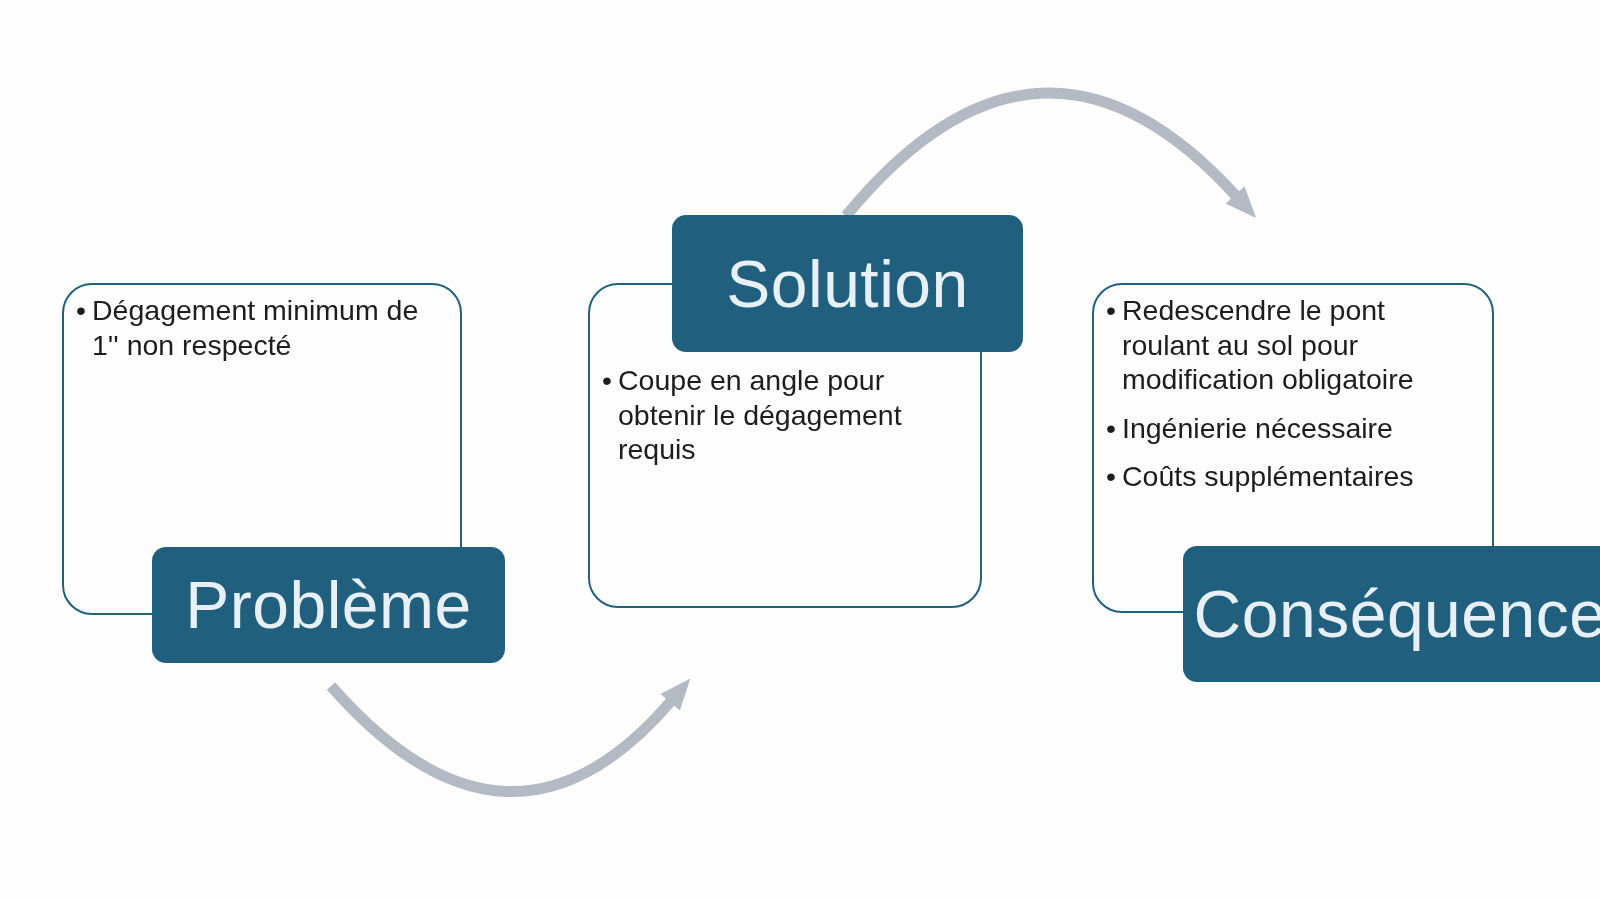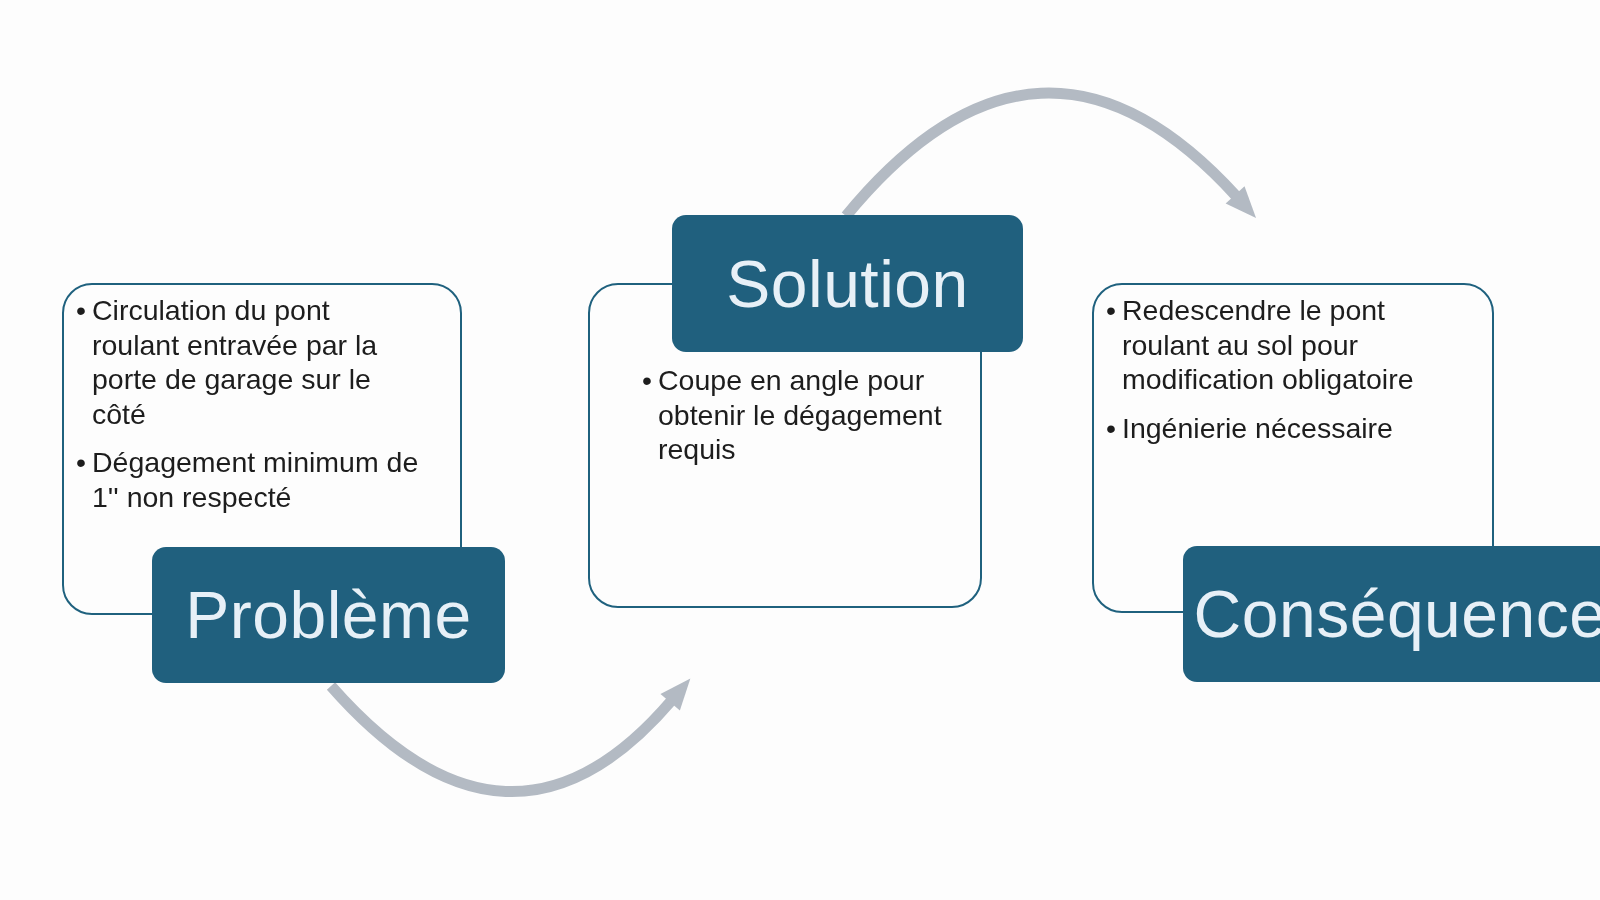"Circulation du pont" li { html: <li>Circulation du pont roulant entravée par la porte de garage sur le côté</li> -> none }
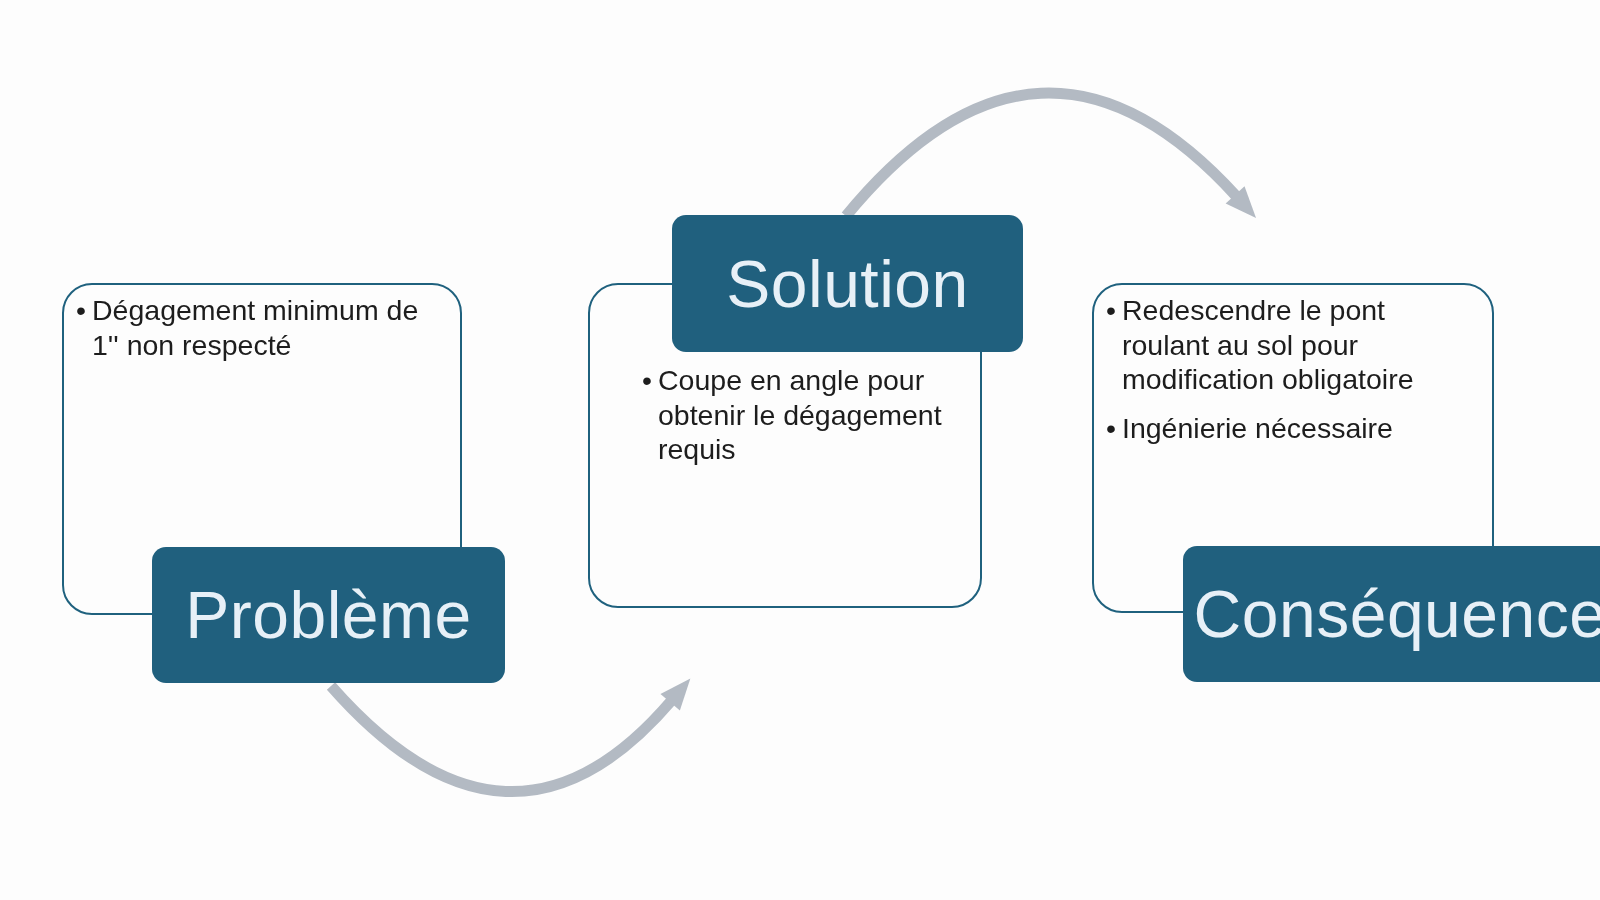"Coupe en angle pour" .content-box.stage-solution { padding-left: 40px -> none }
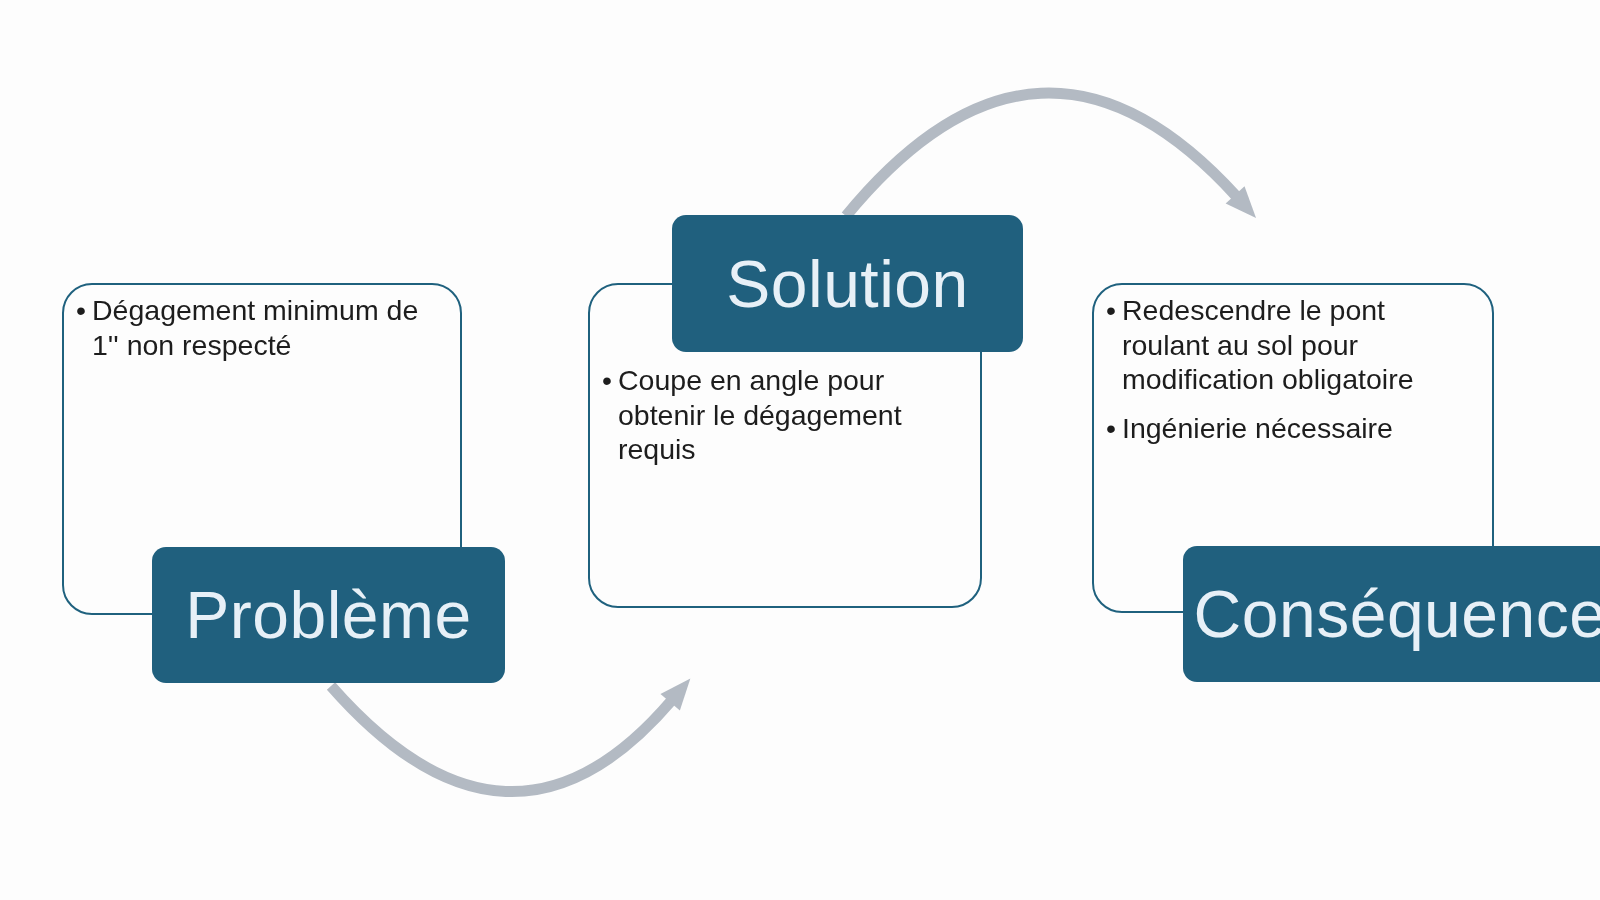"Coûts supplémentaires" li { html: none -> <li>Coûts supplémentaires</li> }
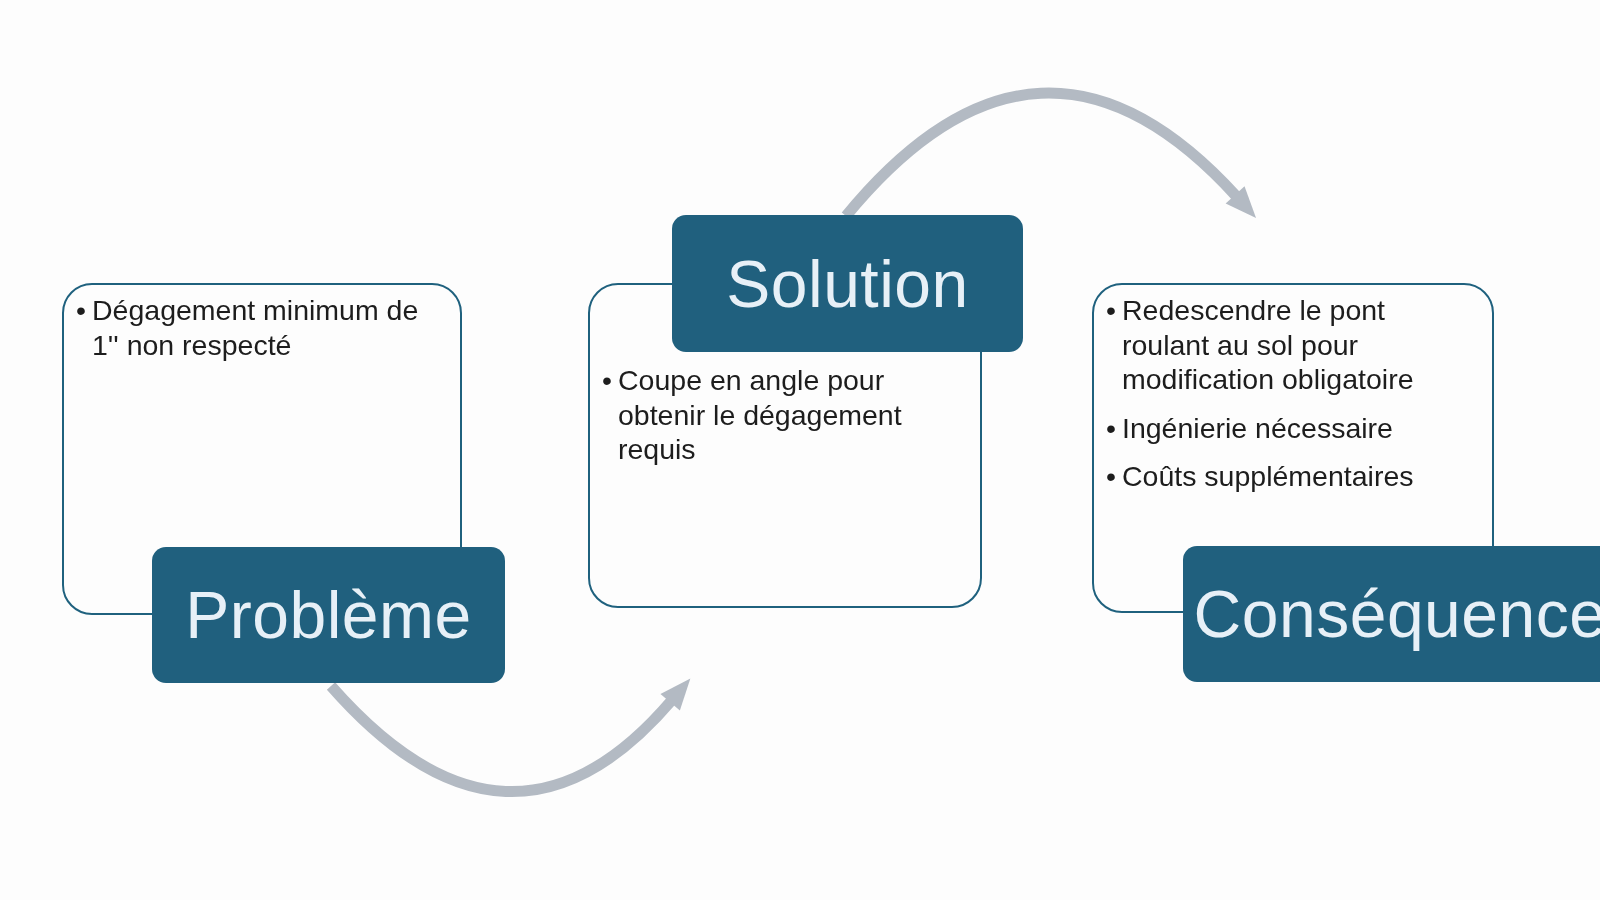"Problème" .title-box.stage-problem { height: 136px -> 116px }
